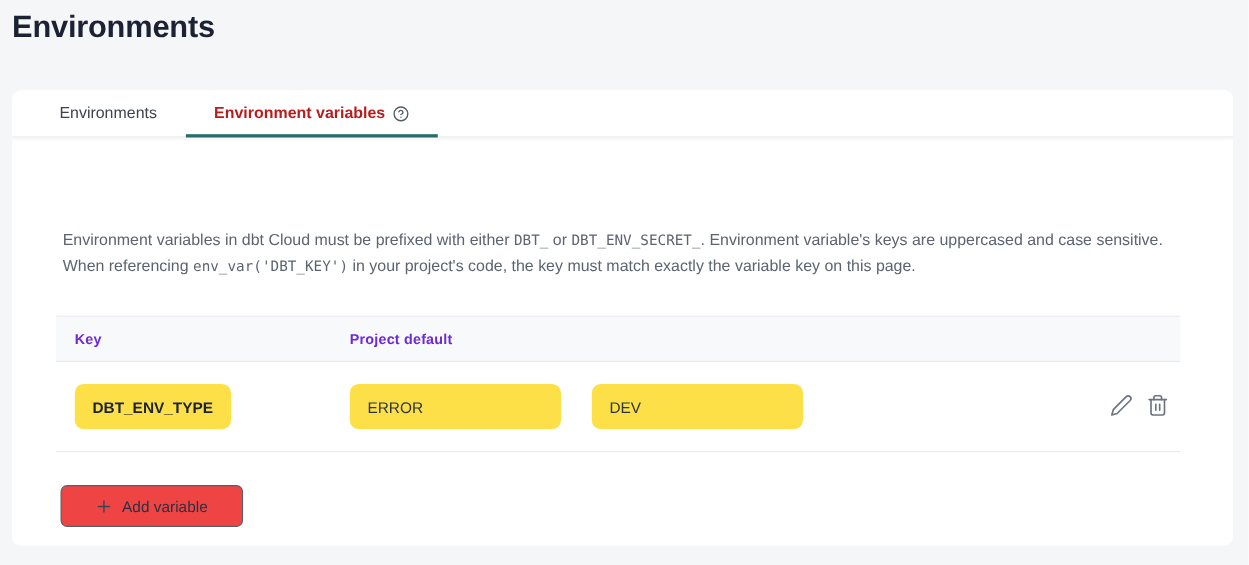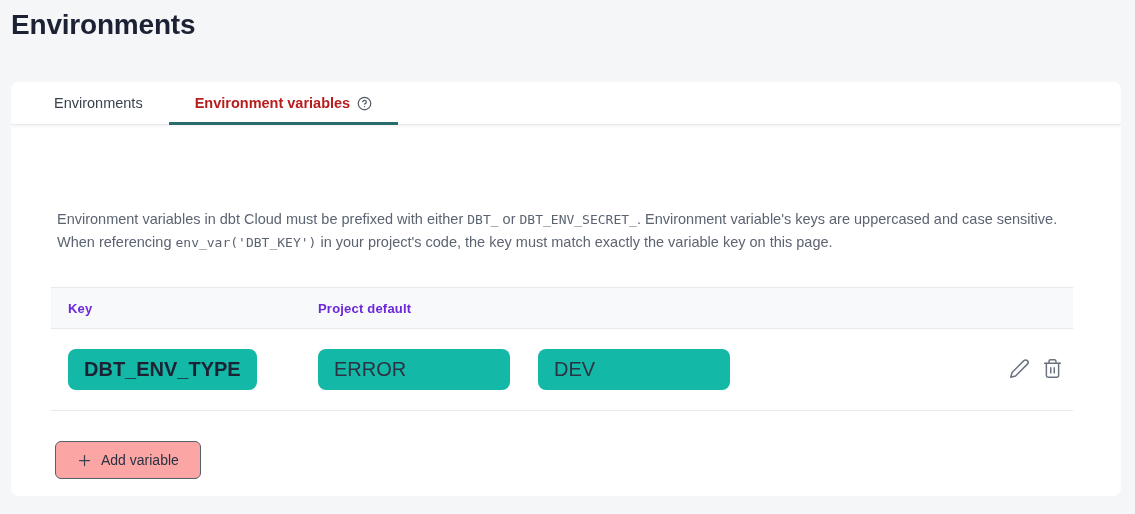"DBT_ENV_TYPE" .pill { background: #14b8a6 -> #fde047; font-size: 20px -> 14px }
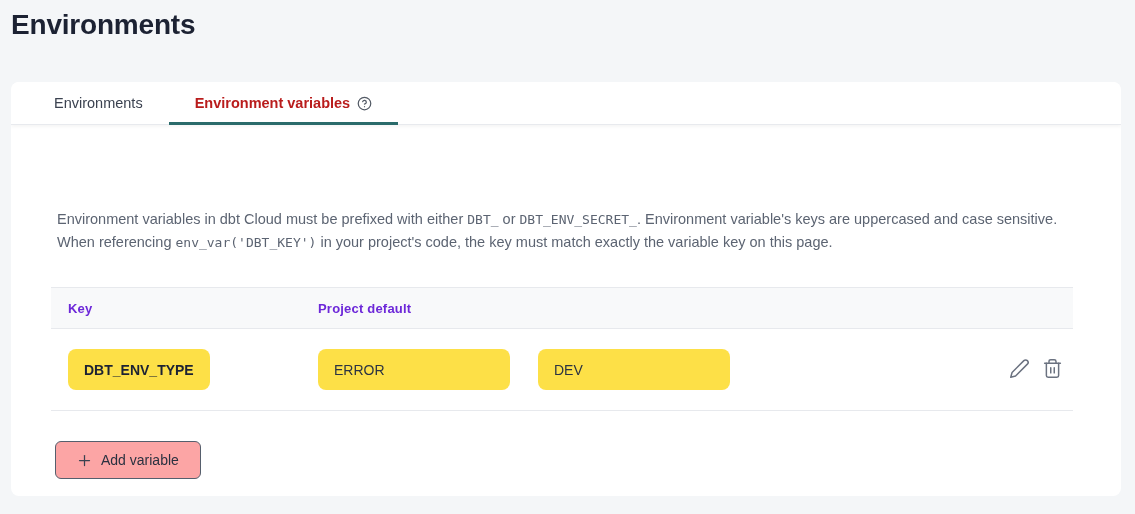"Add variable" .add-btn { background: #fca5a5 -> #ef4444; padding: 0 21px -> 0 31px }
